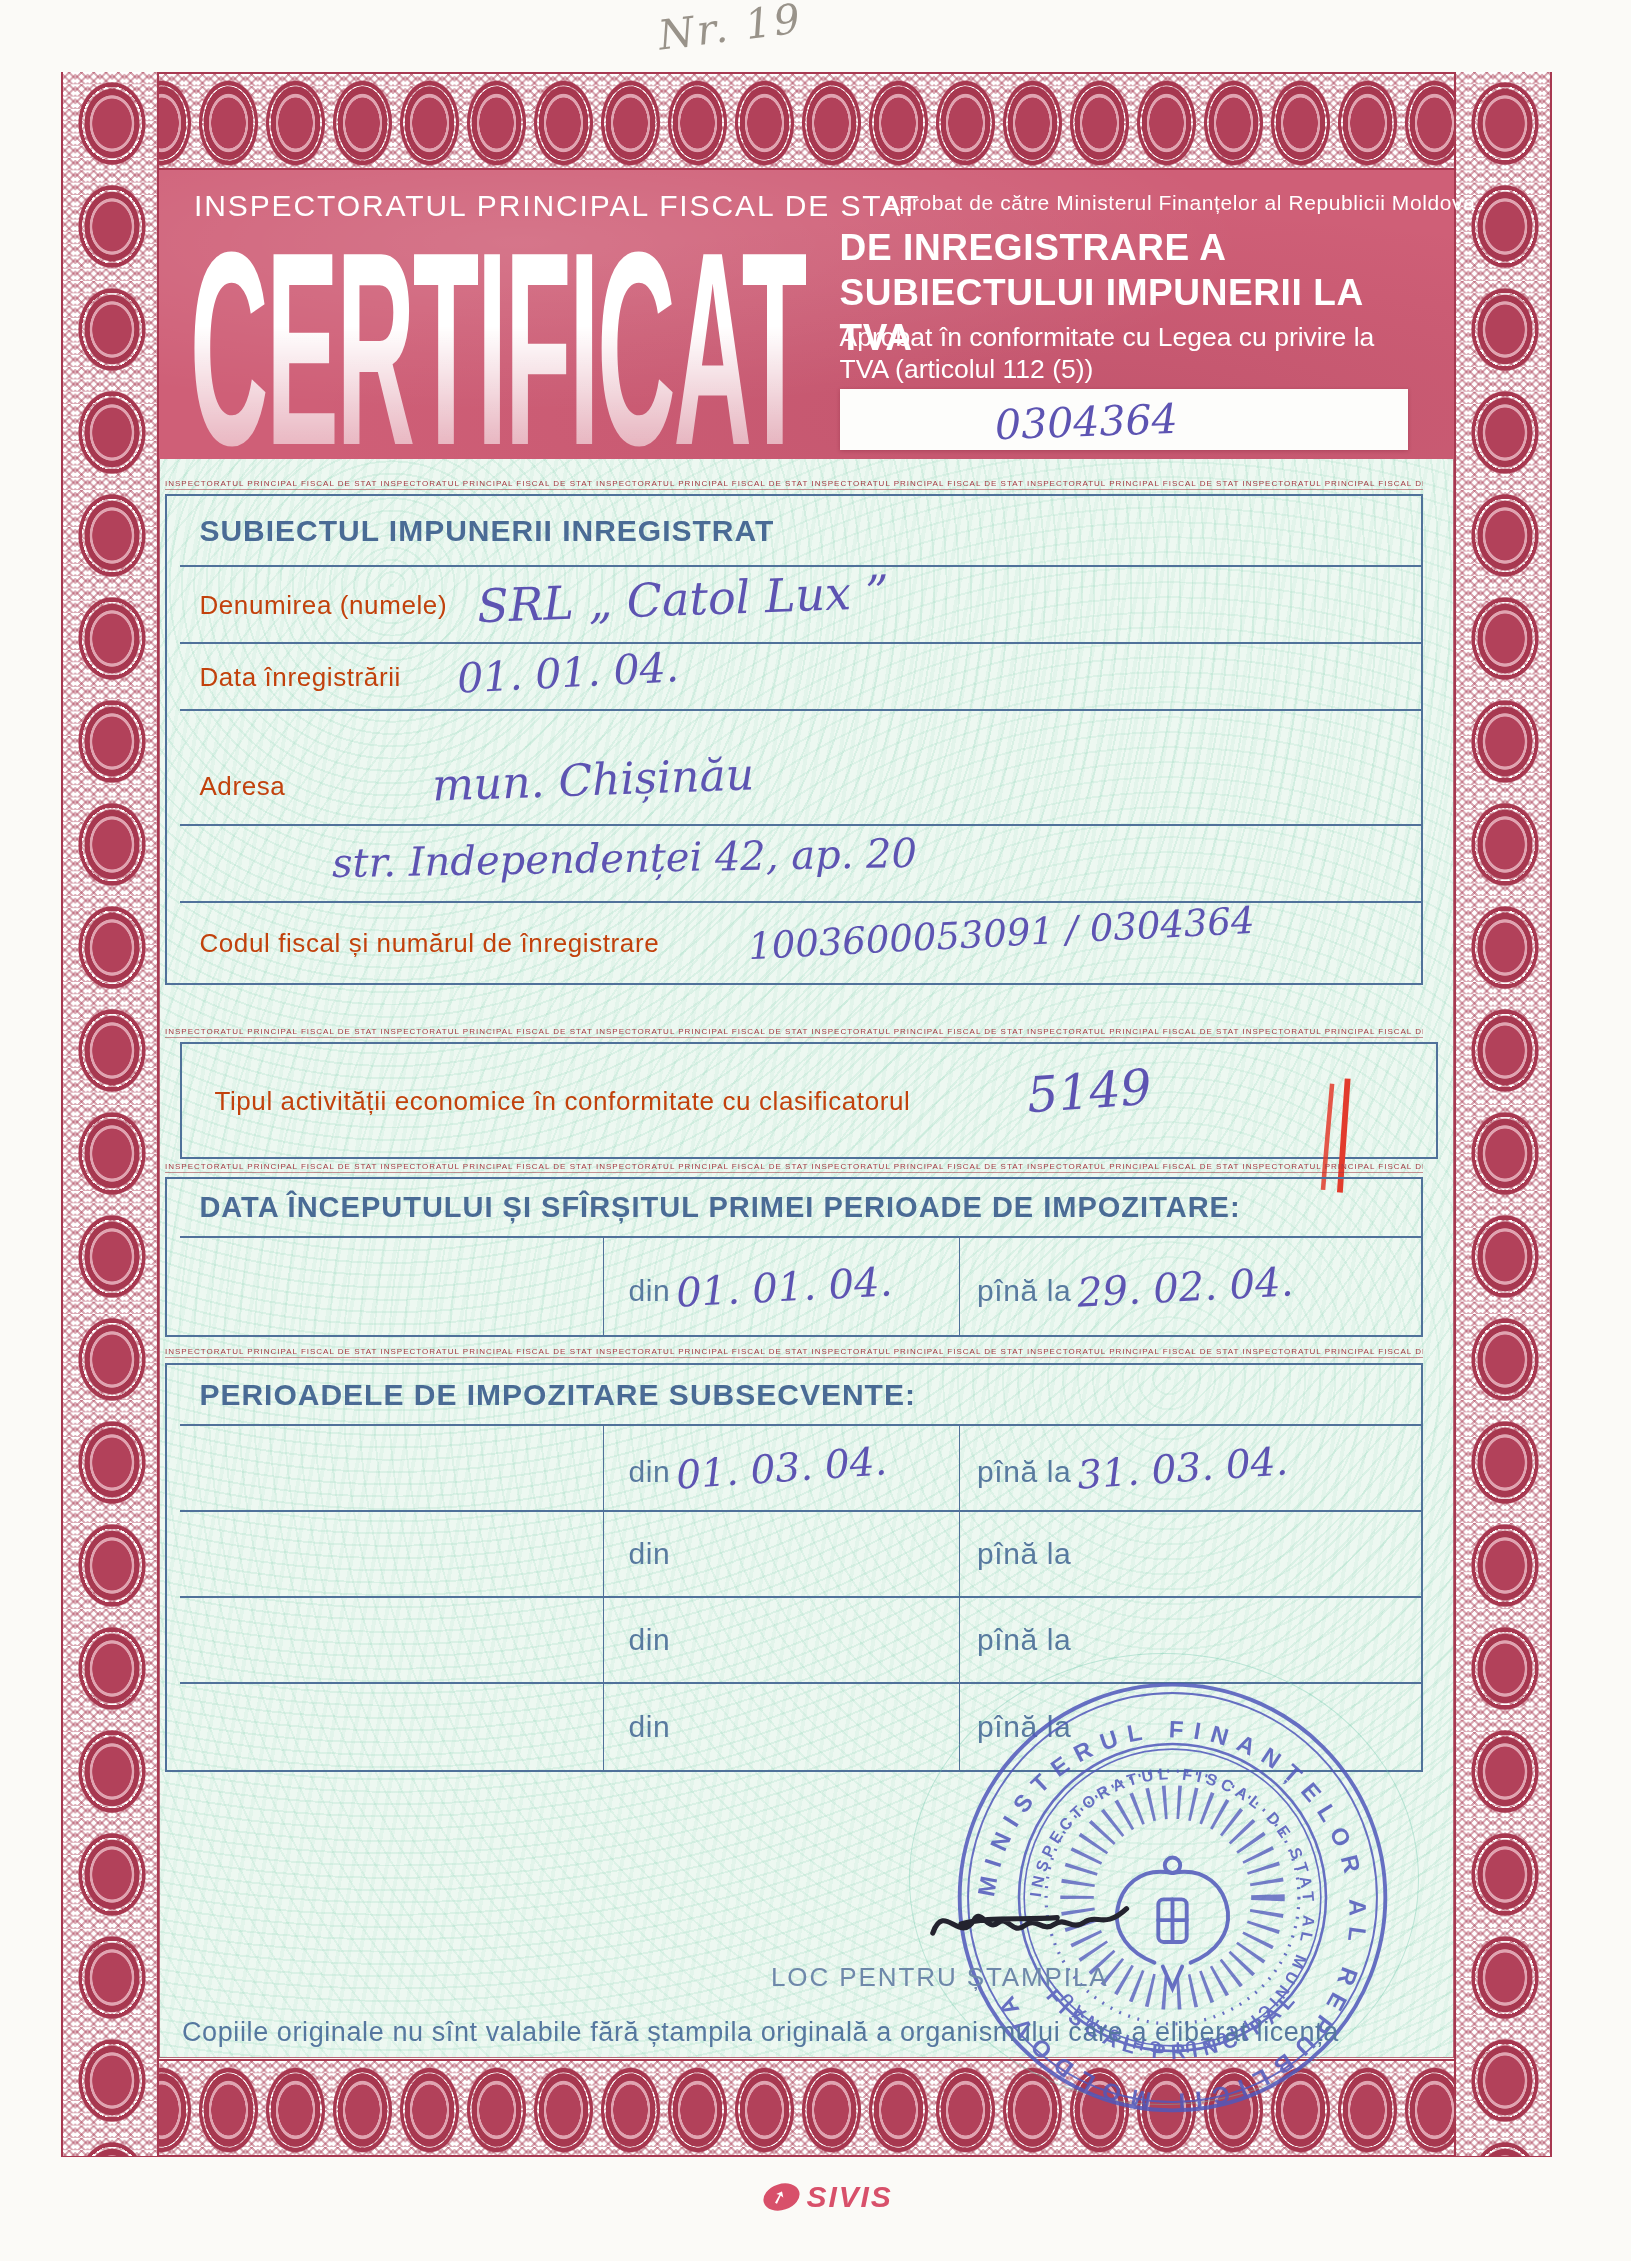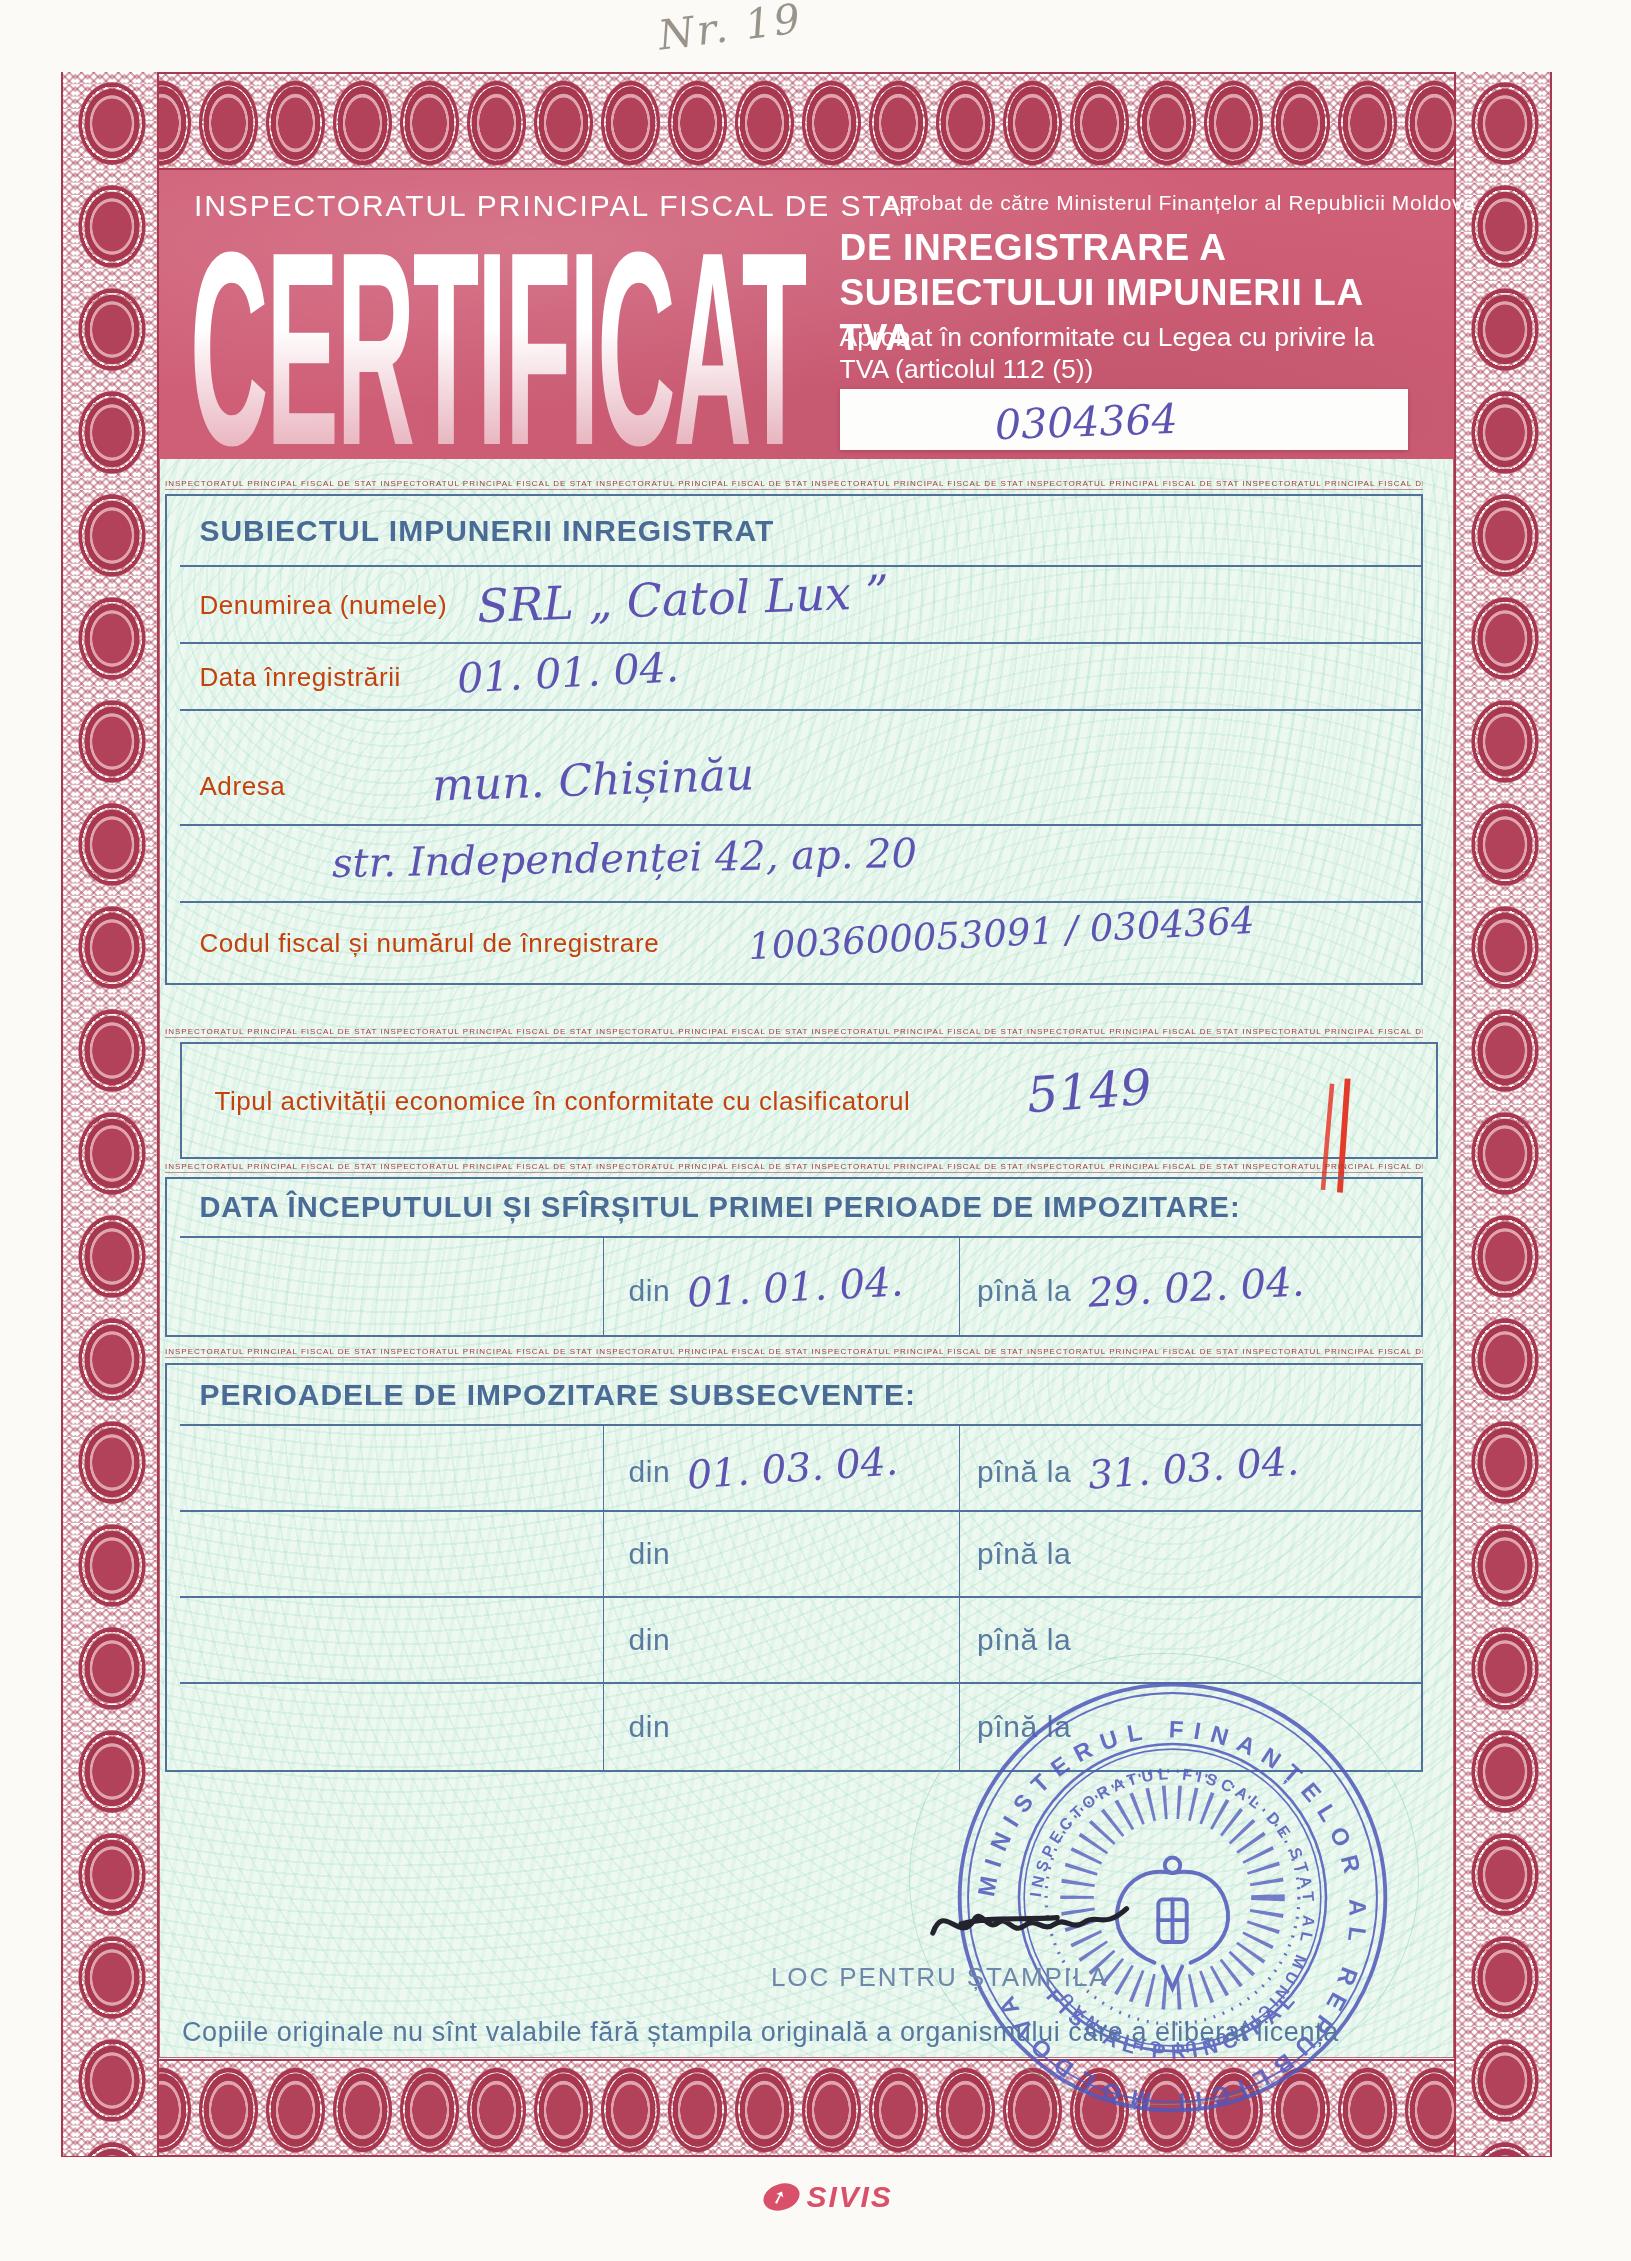"din" .cell .inline { gap: 17px -> 6px }
